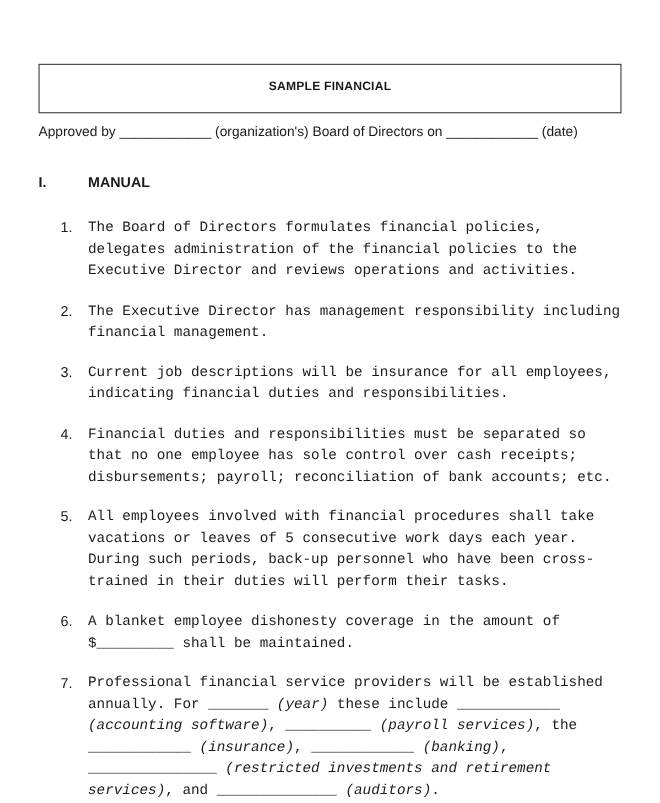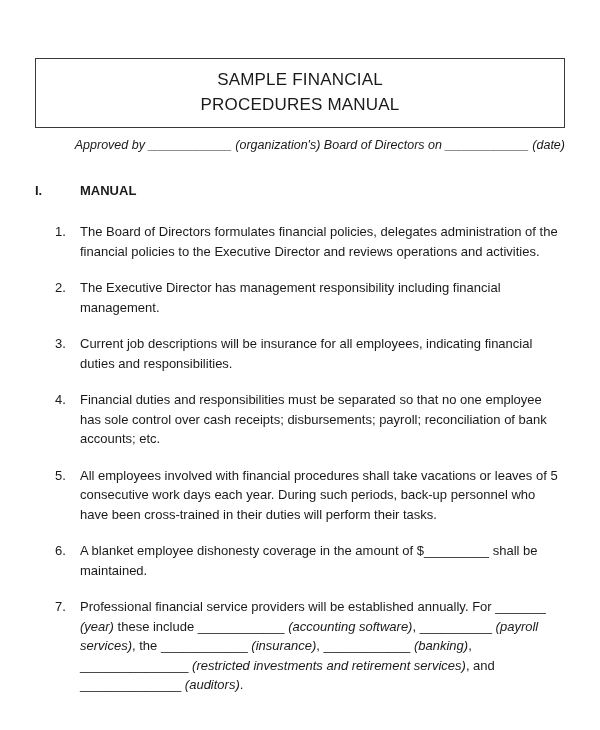"SAMPLE FINANCIAL" .title-line { font-size: 17px -> 11px; font-weight: normal -> bold }
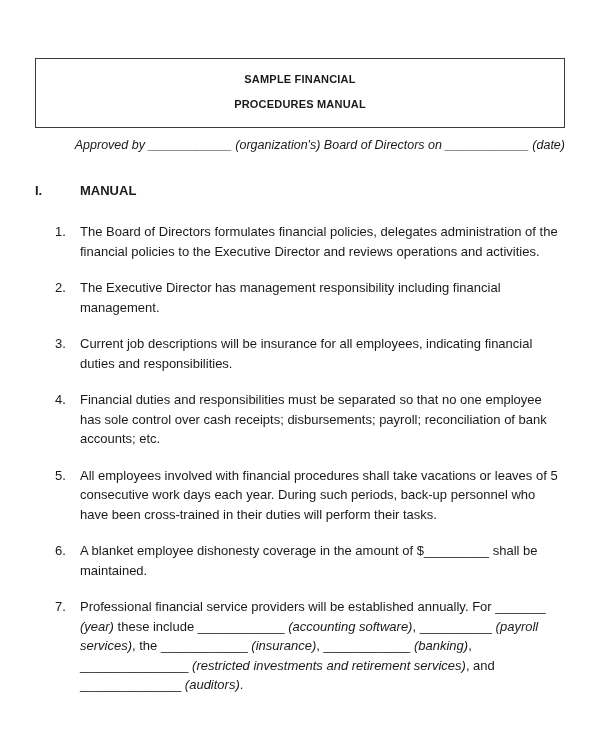"PROCEDURES MANUAL" div.title-line { html: <div>PROCEDURES MANUAL</div> -> none }
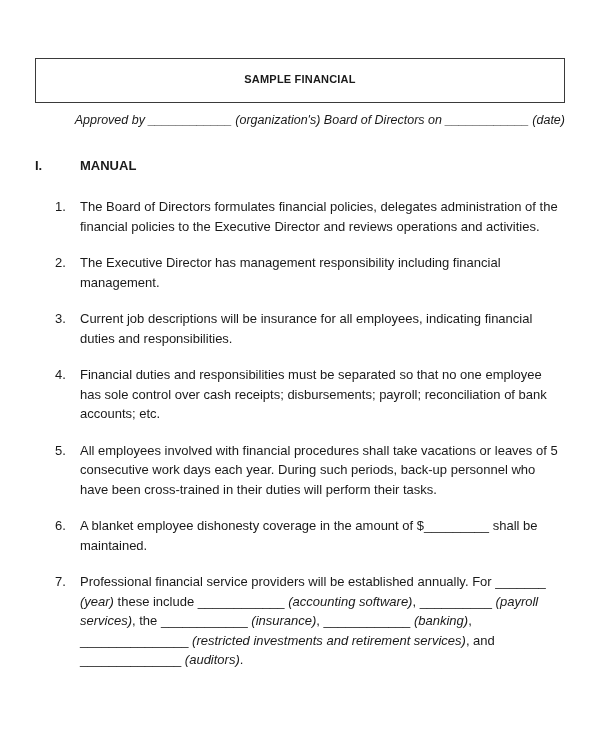"Approved by ____________" .approval { font-style: italic -> none; text-align: right -> left }
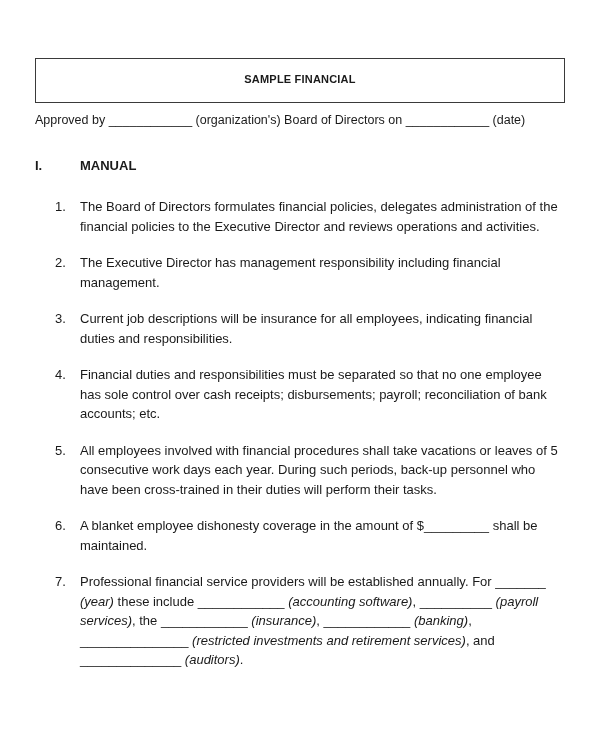"The Board of Directors formulates" .item .body { font-family: none -> Liberation Mono, monospace }
